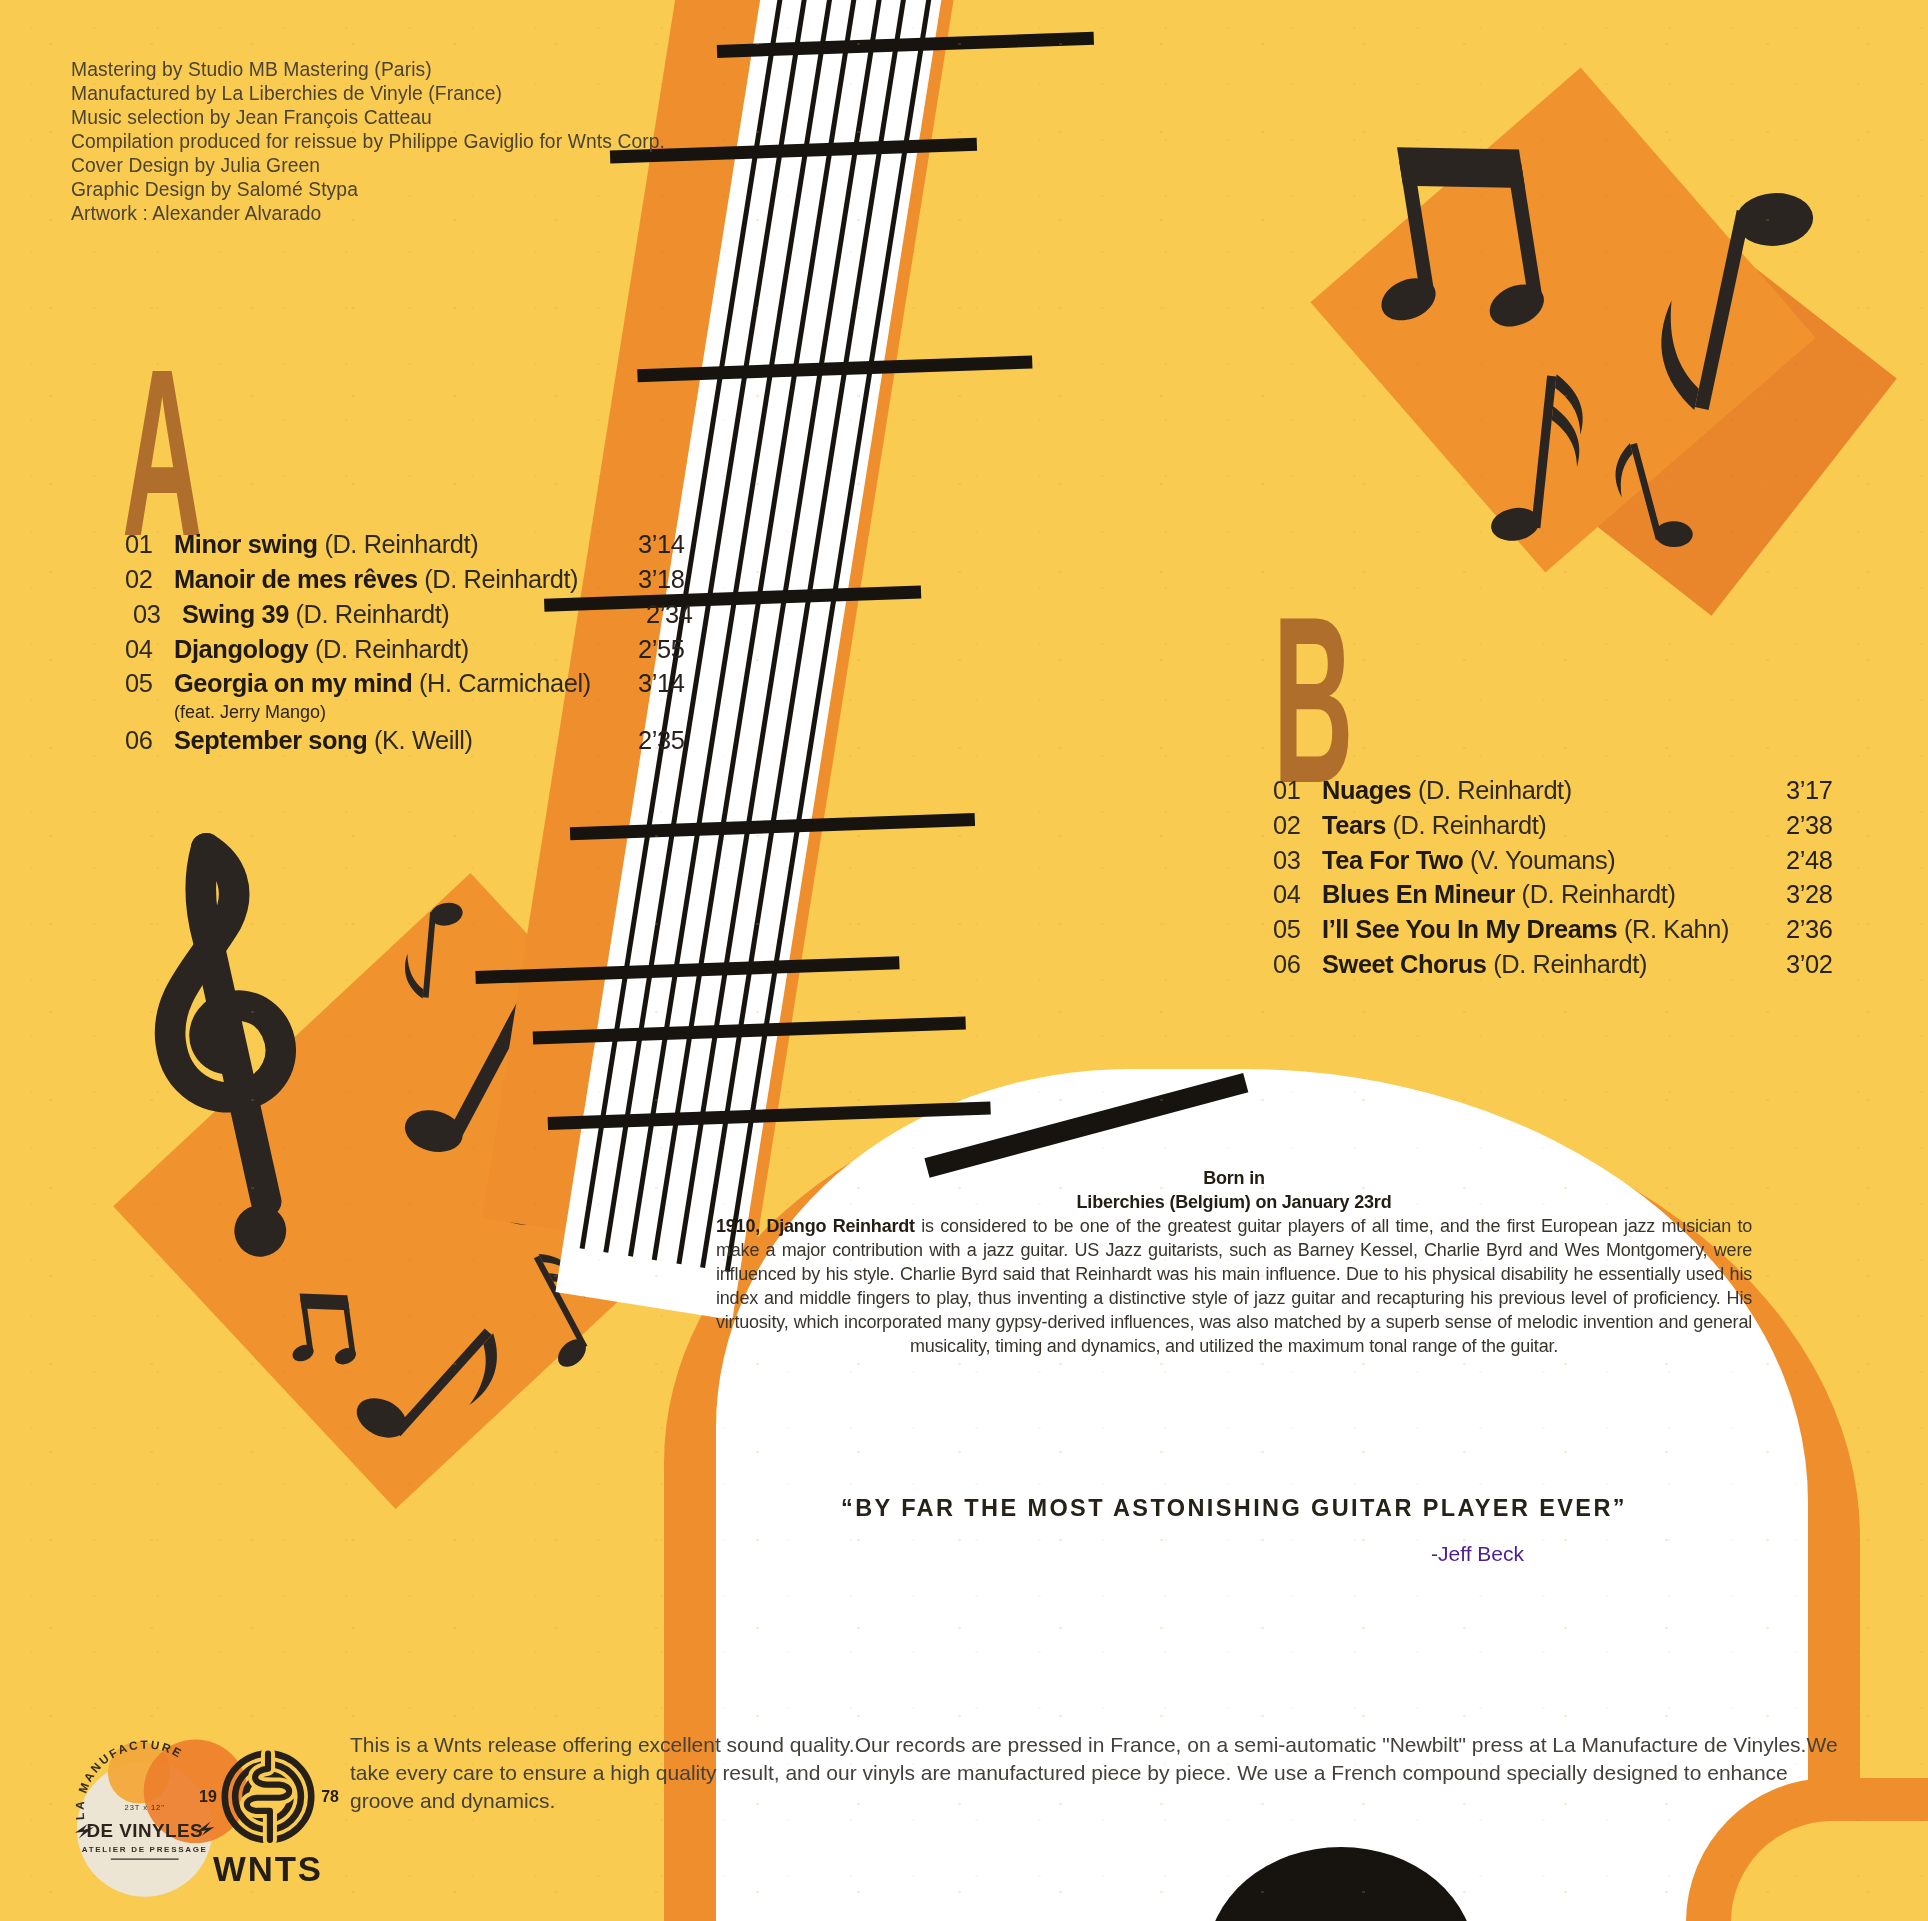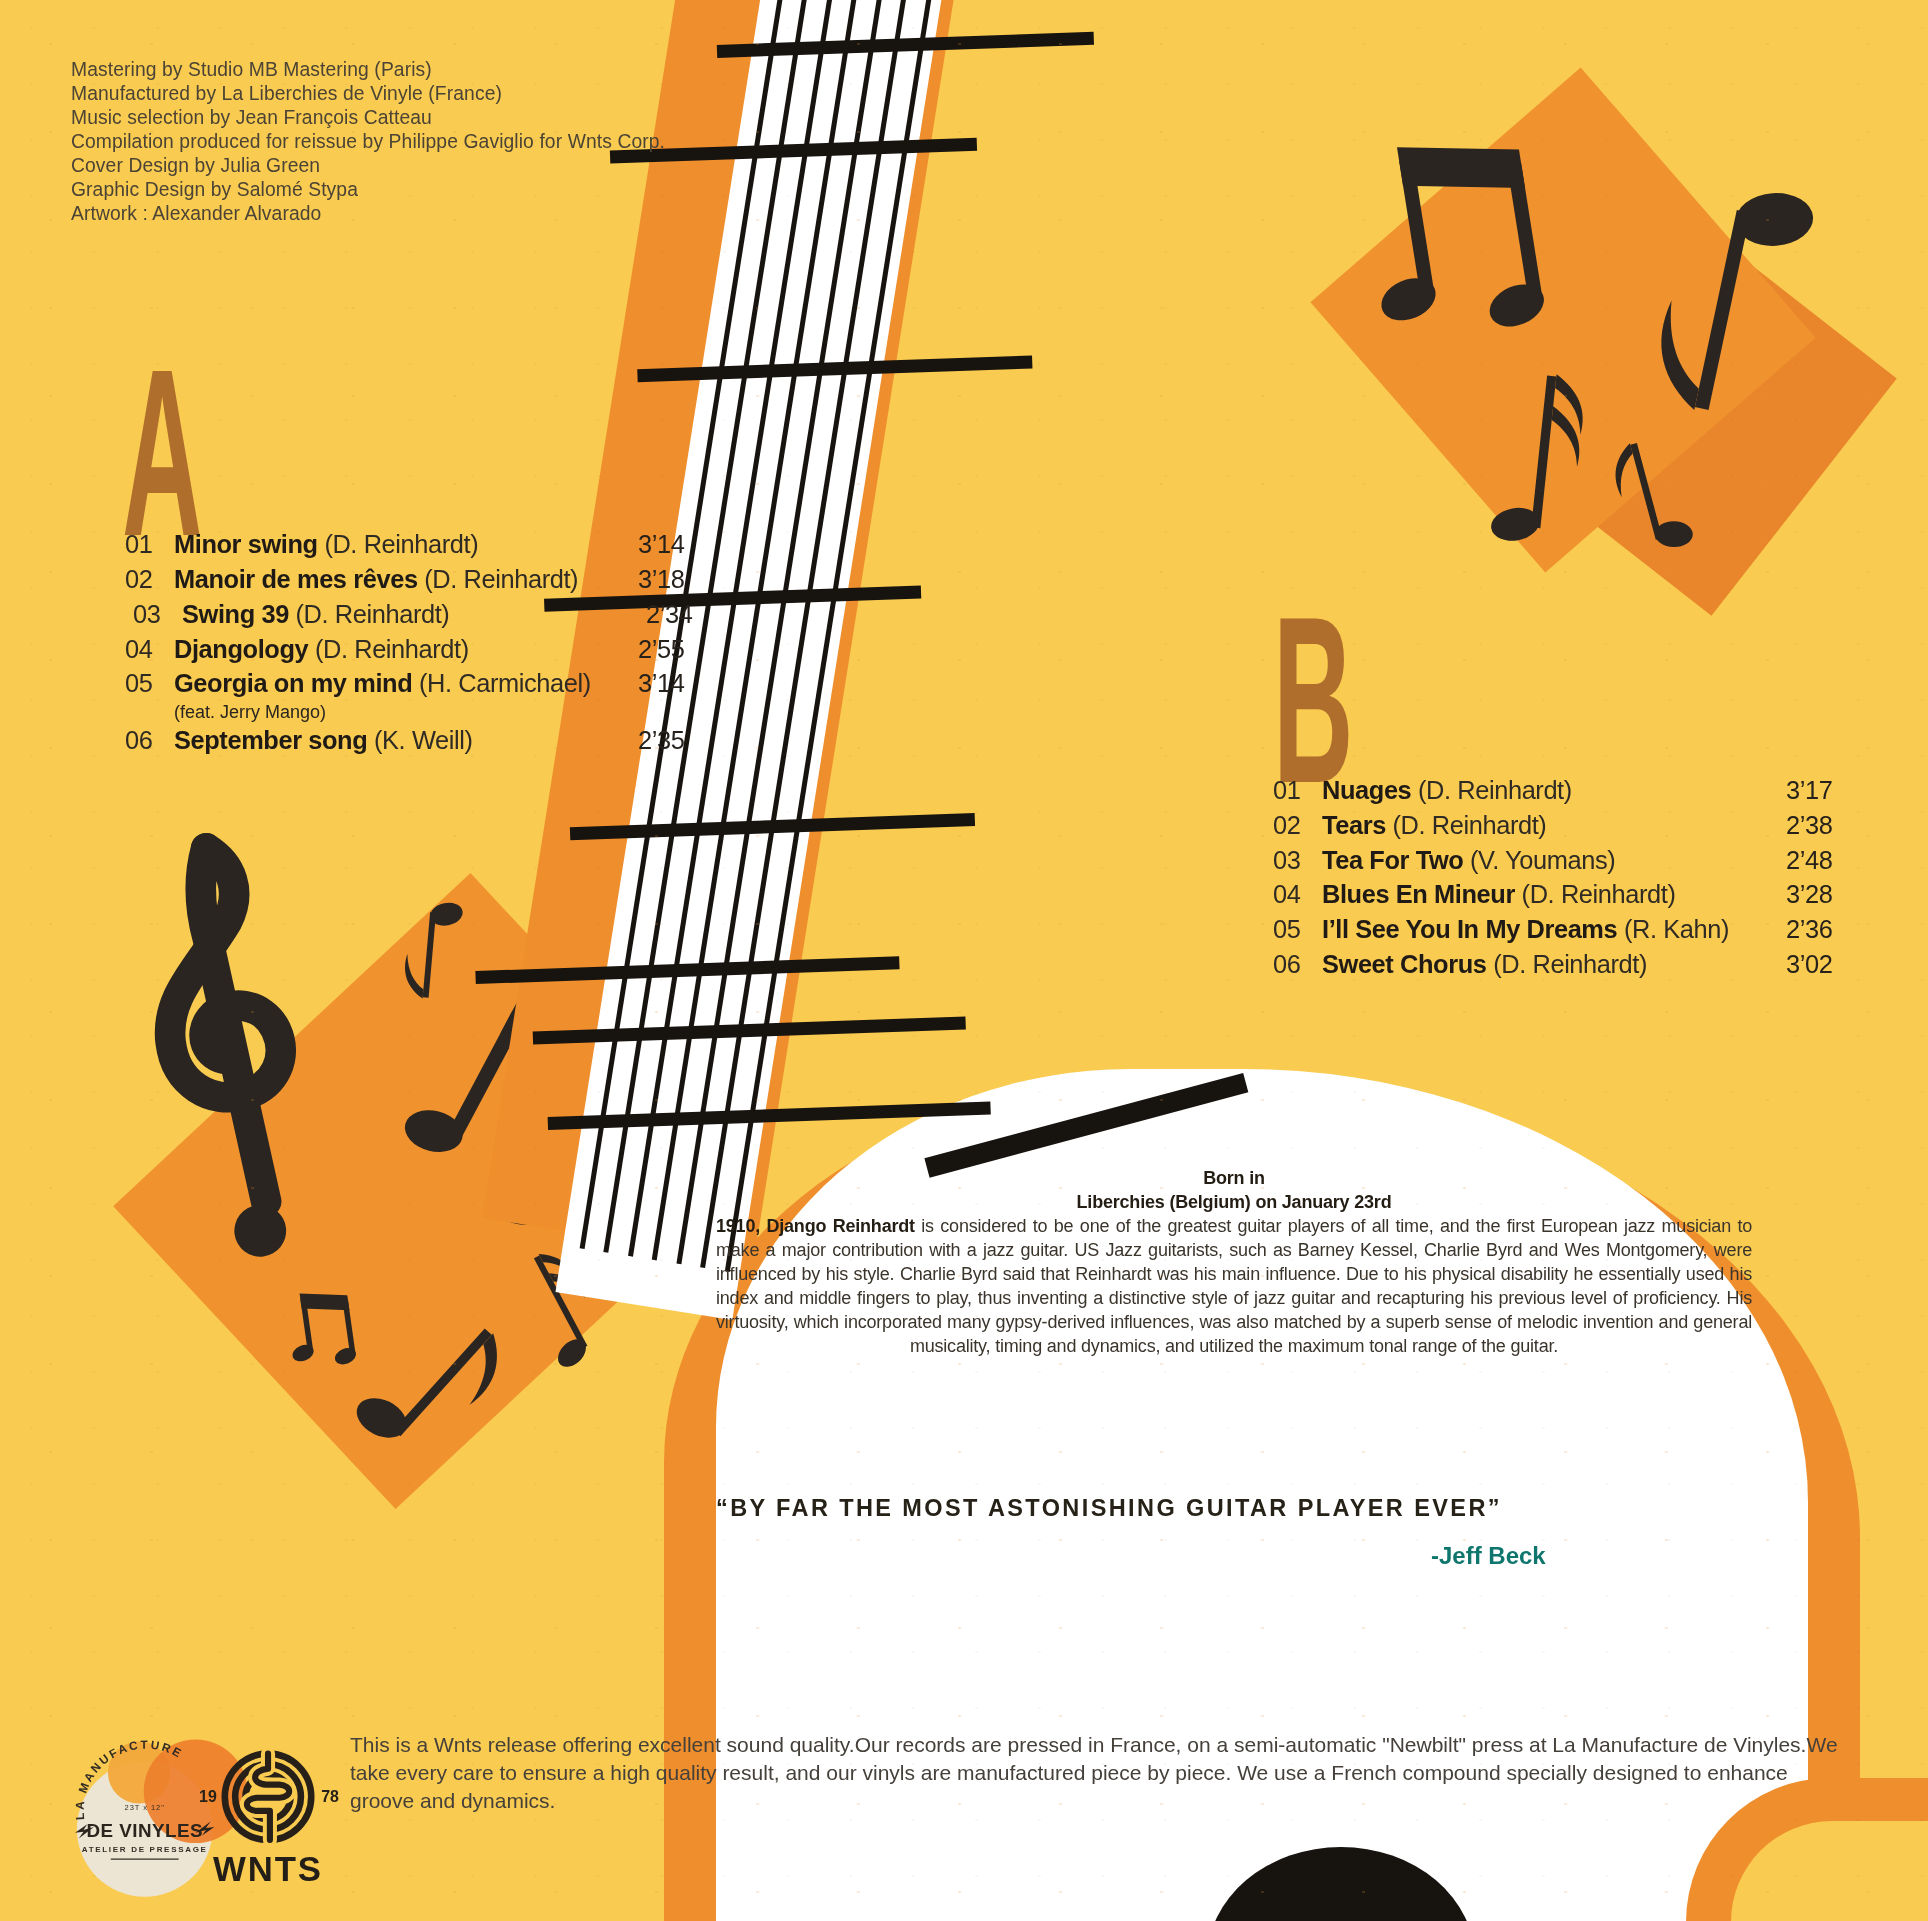"“BY FAR THE MOST ASTONISHING" .quote { text-align: none -> center }
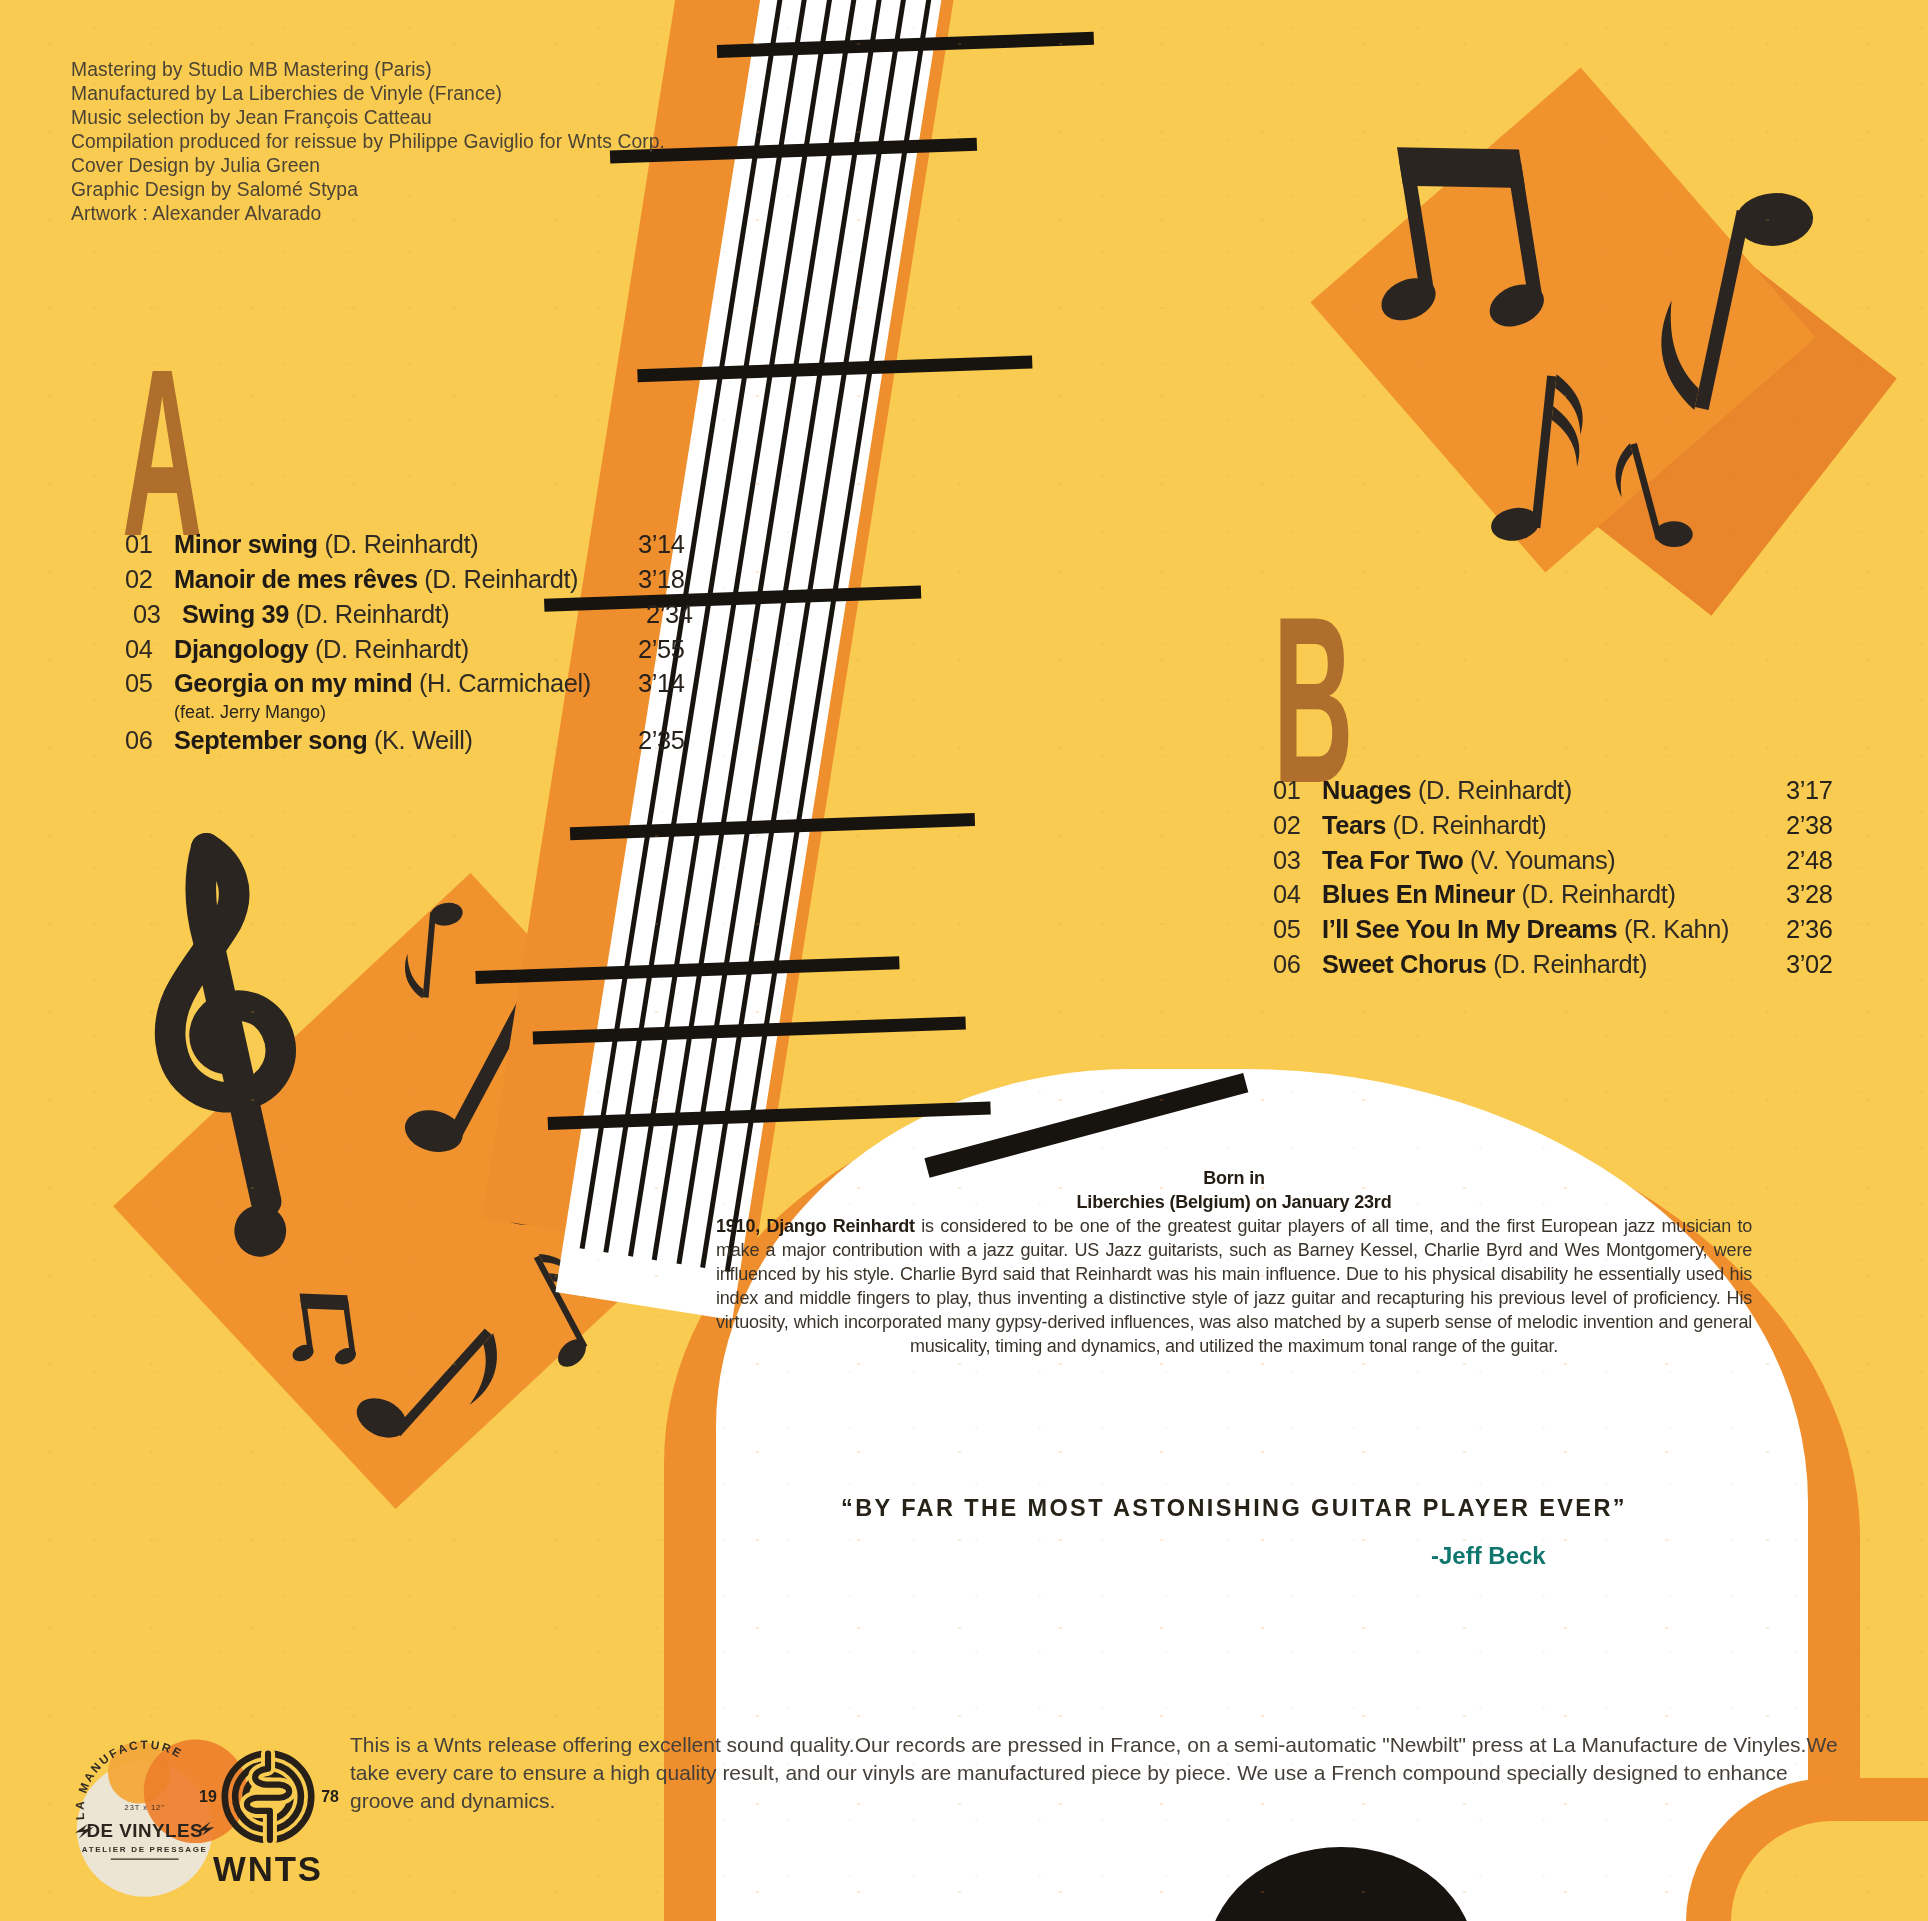"-Jeff Beck" .attribution { color: #0f766e -> #4c1d95; font-size: 24px -> 21px; font-weight: 700 -> 400 }
